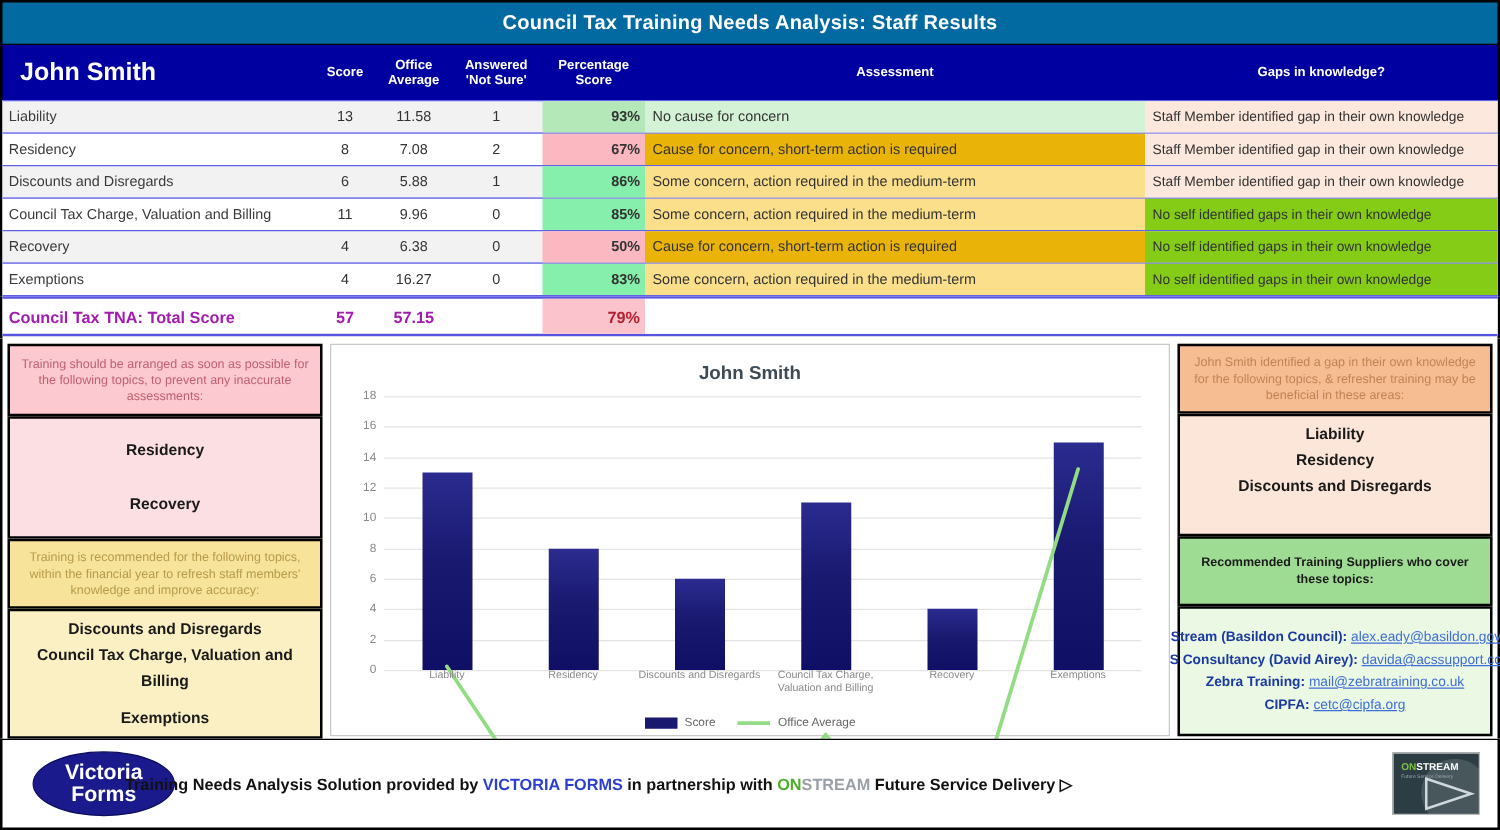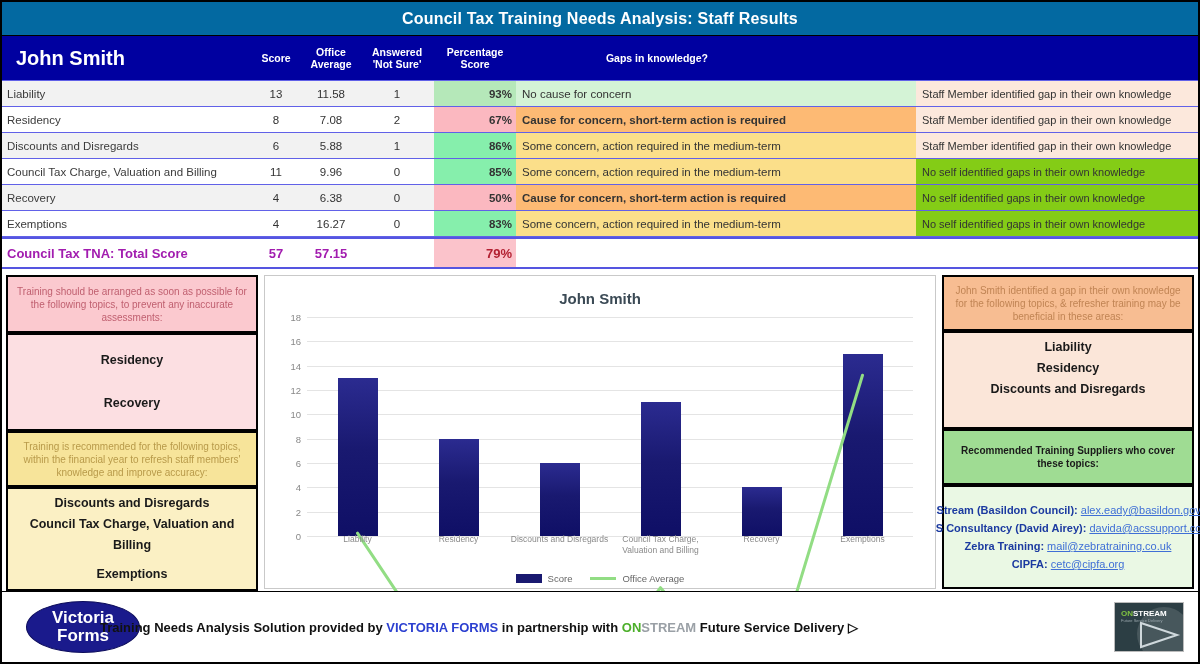"Assessment" div.cell { html: none -> <div>Assessment</div> }
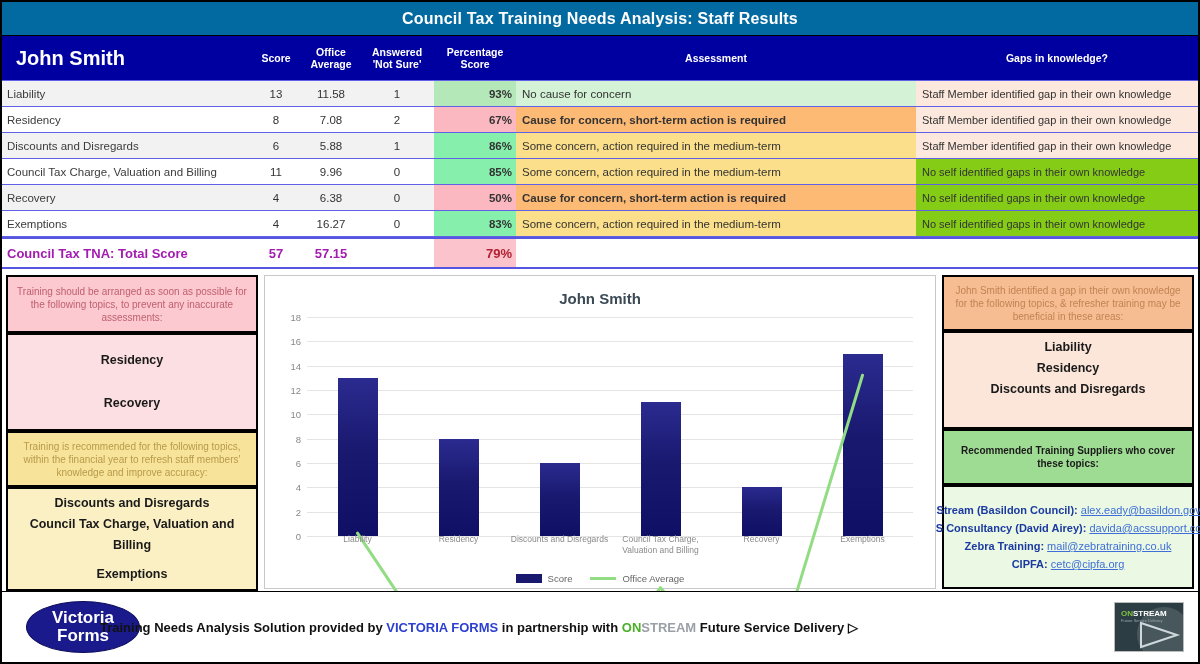"Cause for concern, short-term action" .as-red { background: #fdba74 -> #eab308; font-weight: bold -> none }
